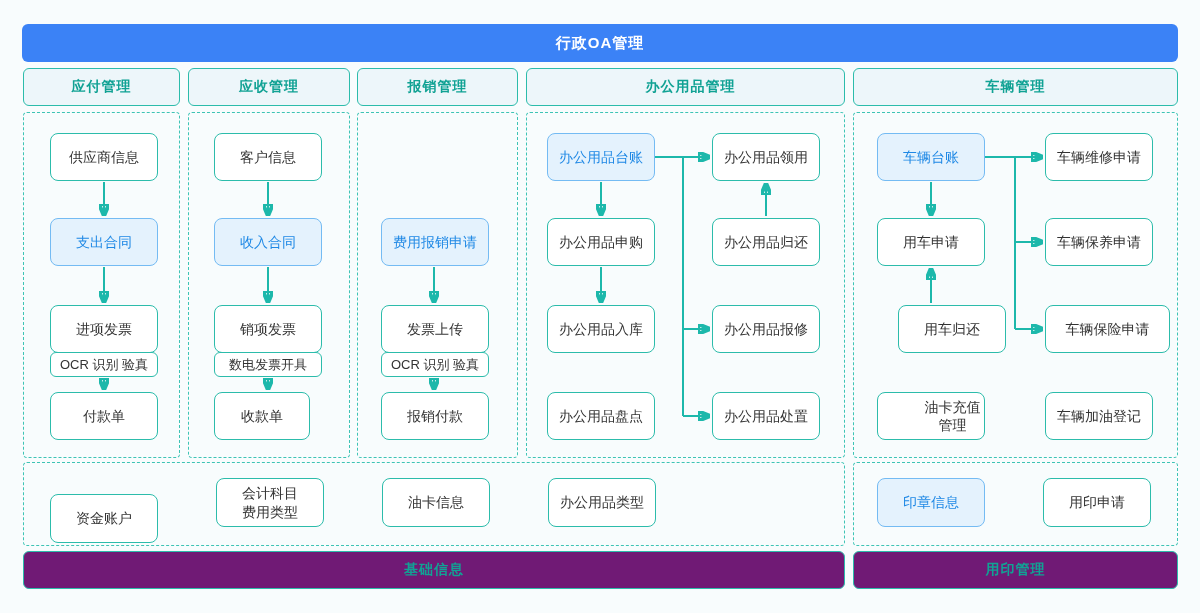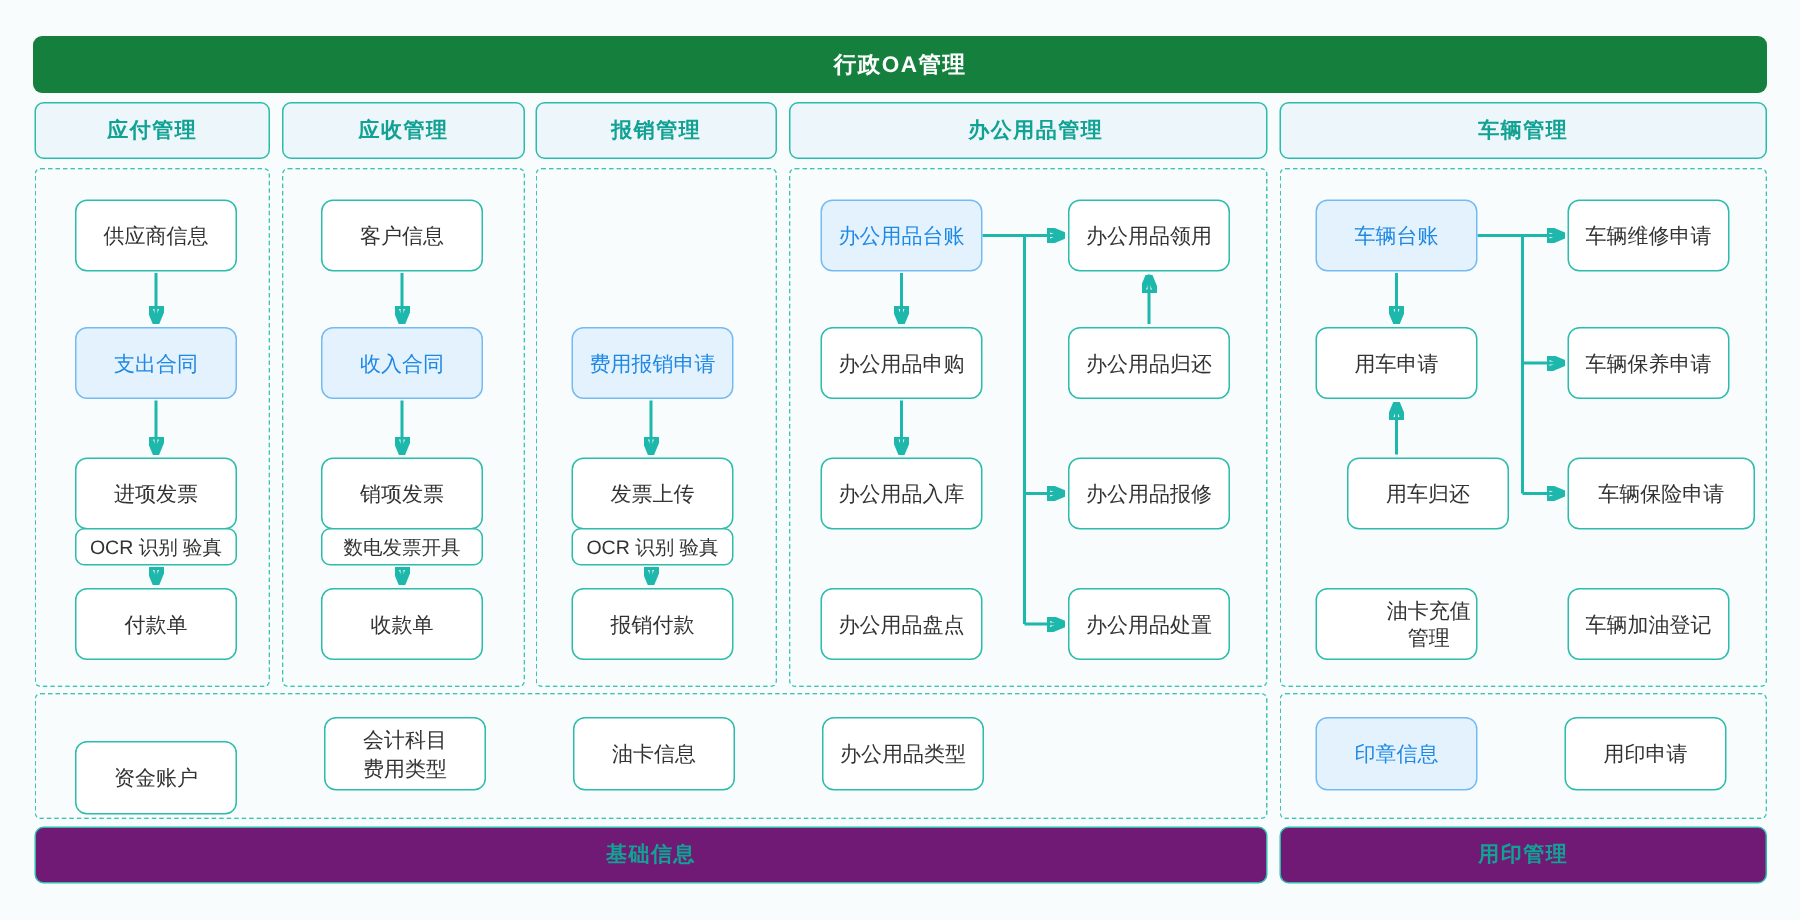"行政OA管理" .banner { background: #15803d -> #3b82f6 }
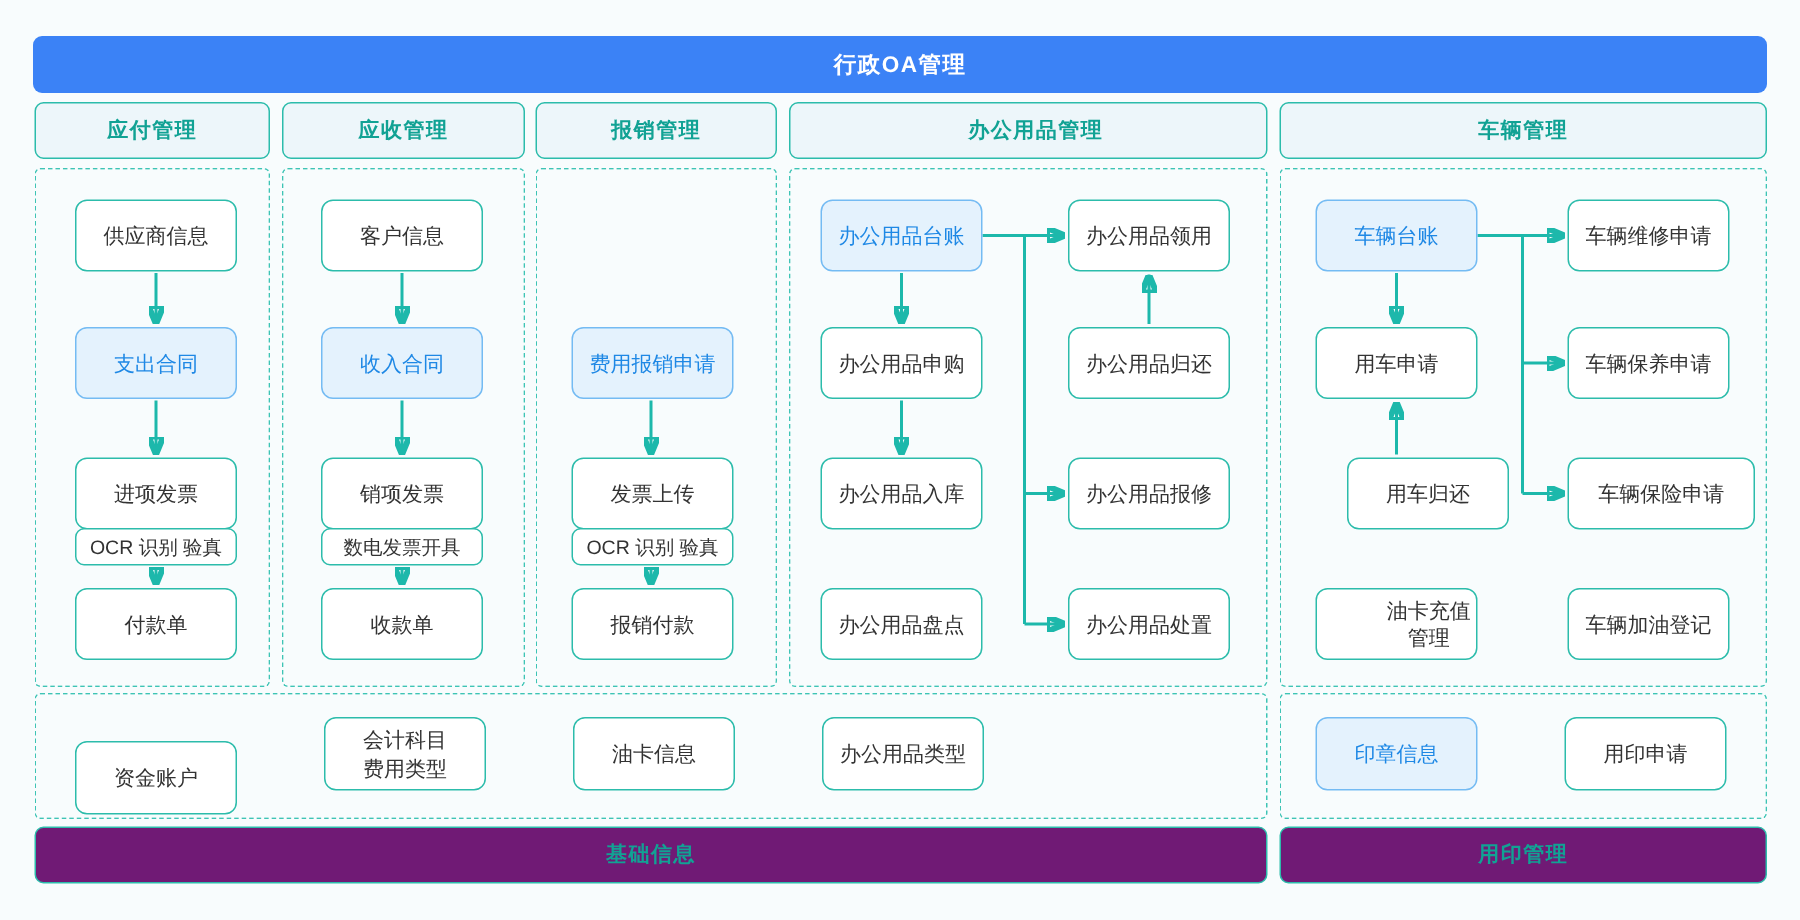"收款单" div.box { width: 108px -> 96px }
